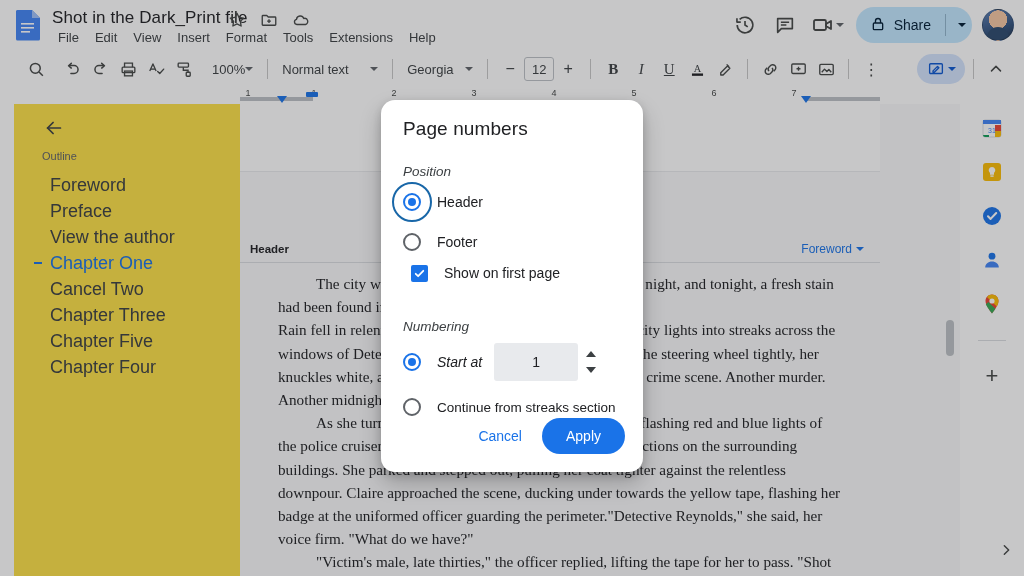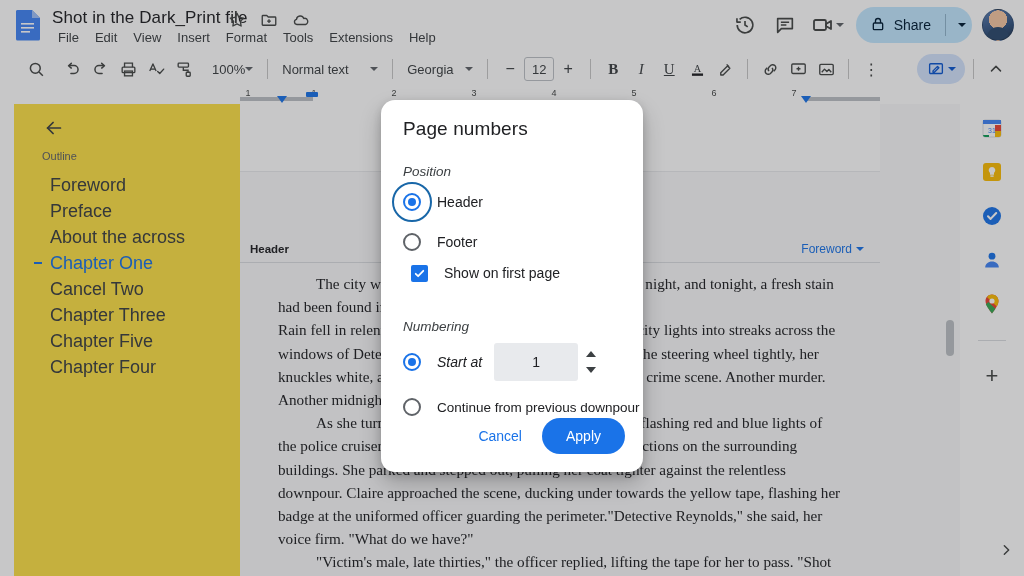"About the across" span { text: About the across -> View the author }
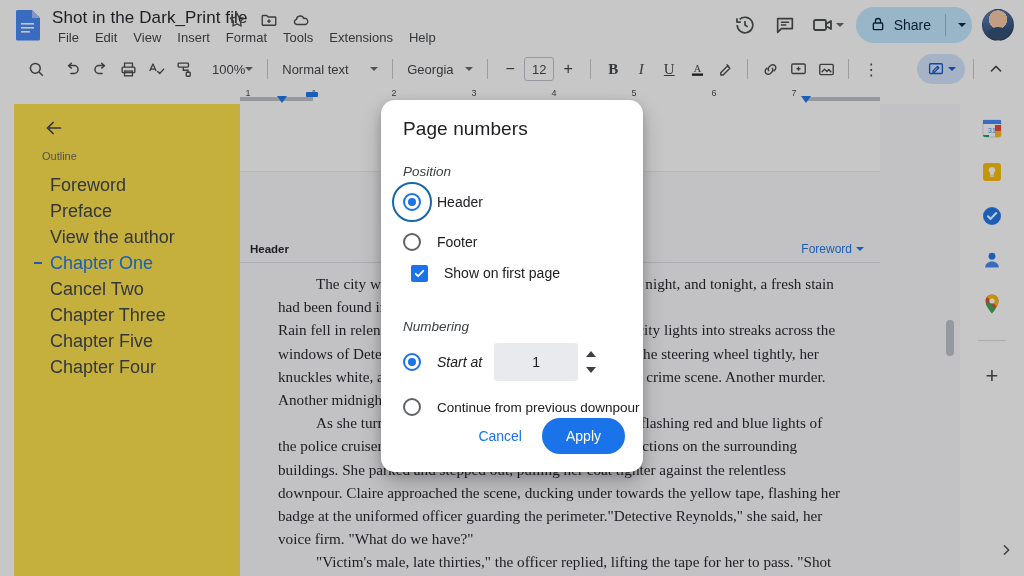"Continue from previous downpour" span.radio-label { text: previous downpour -> streaks section }
